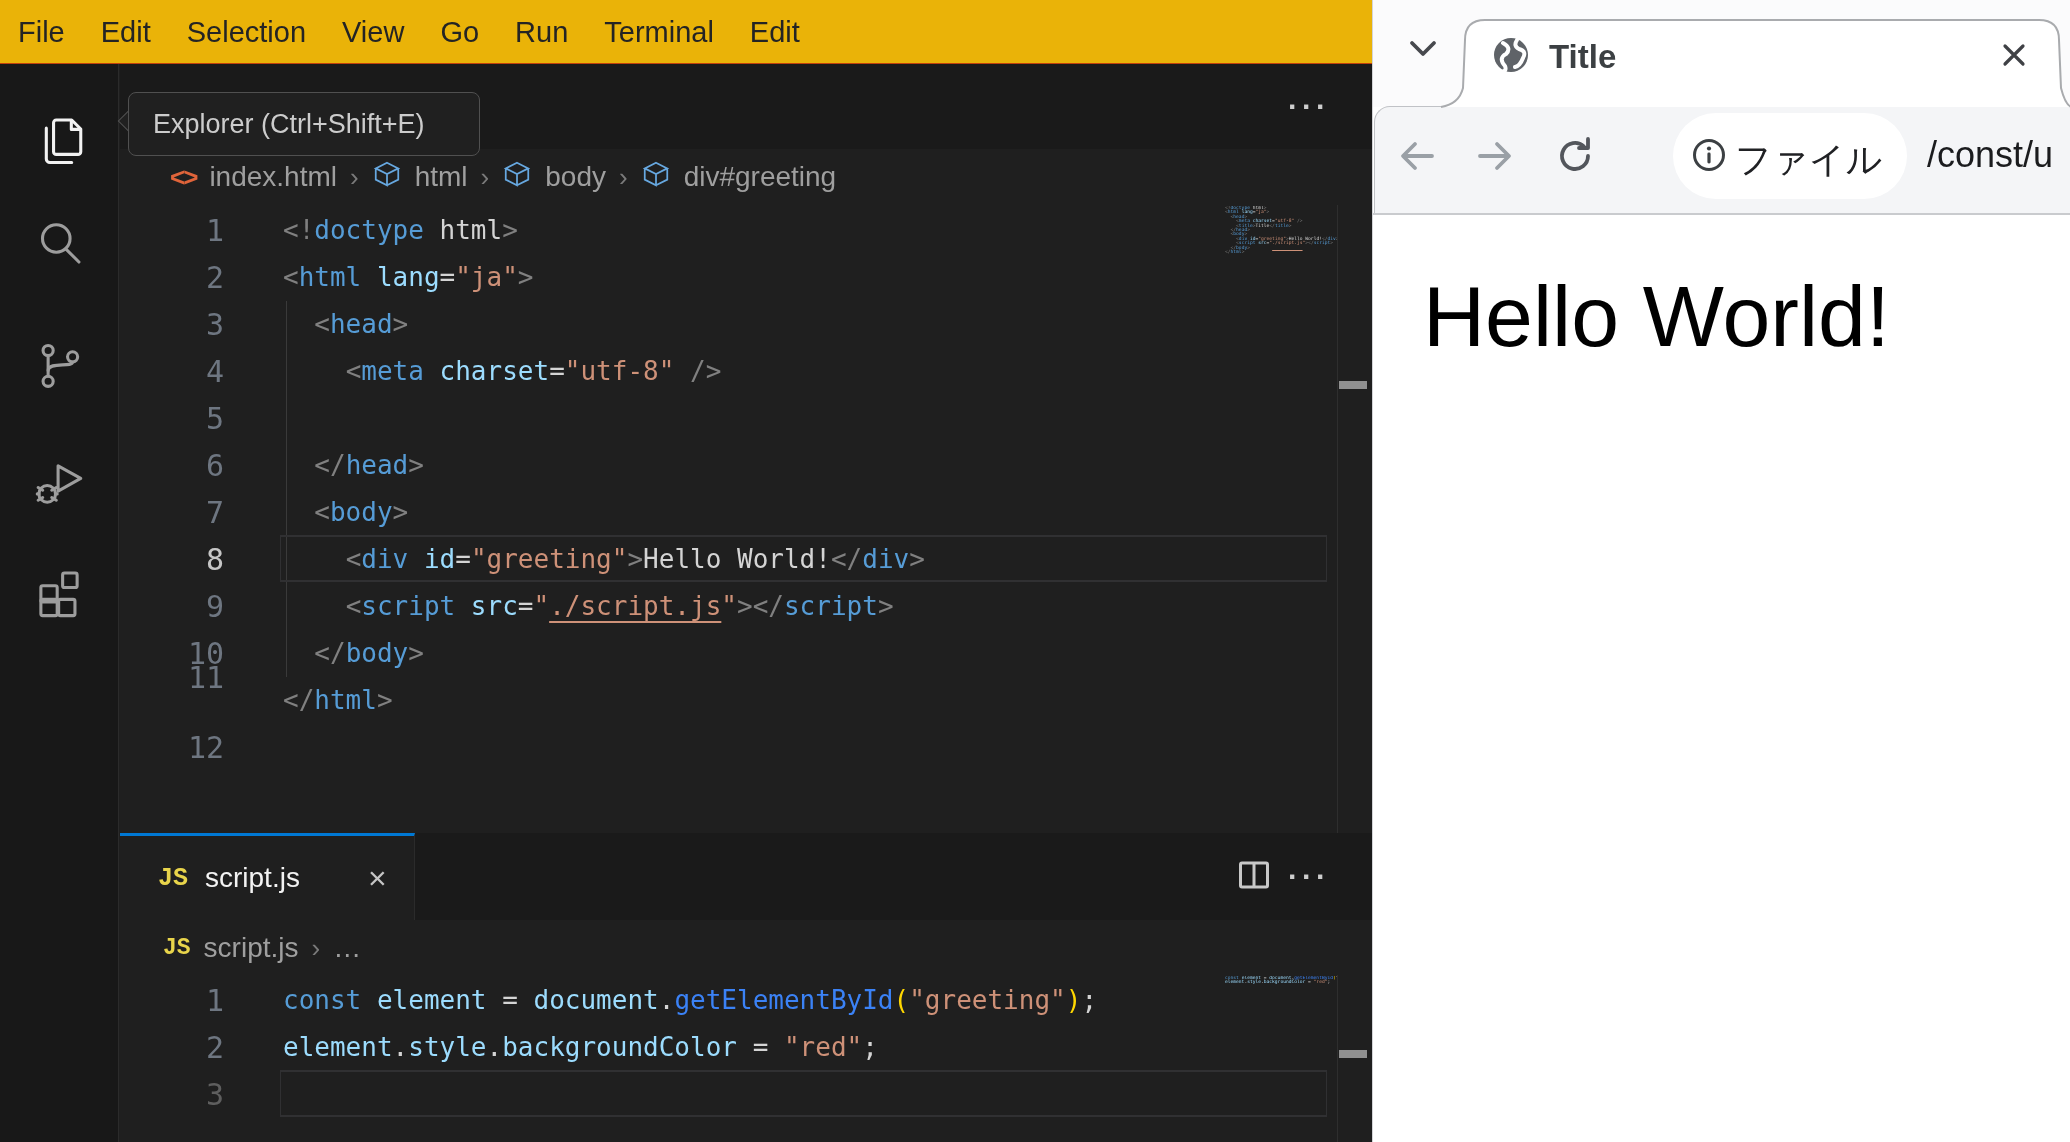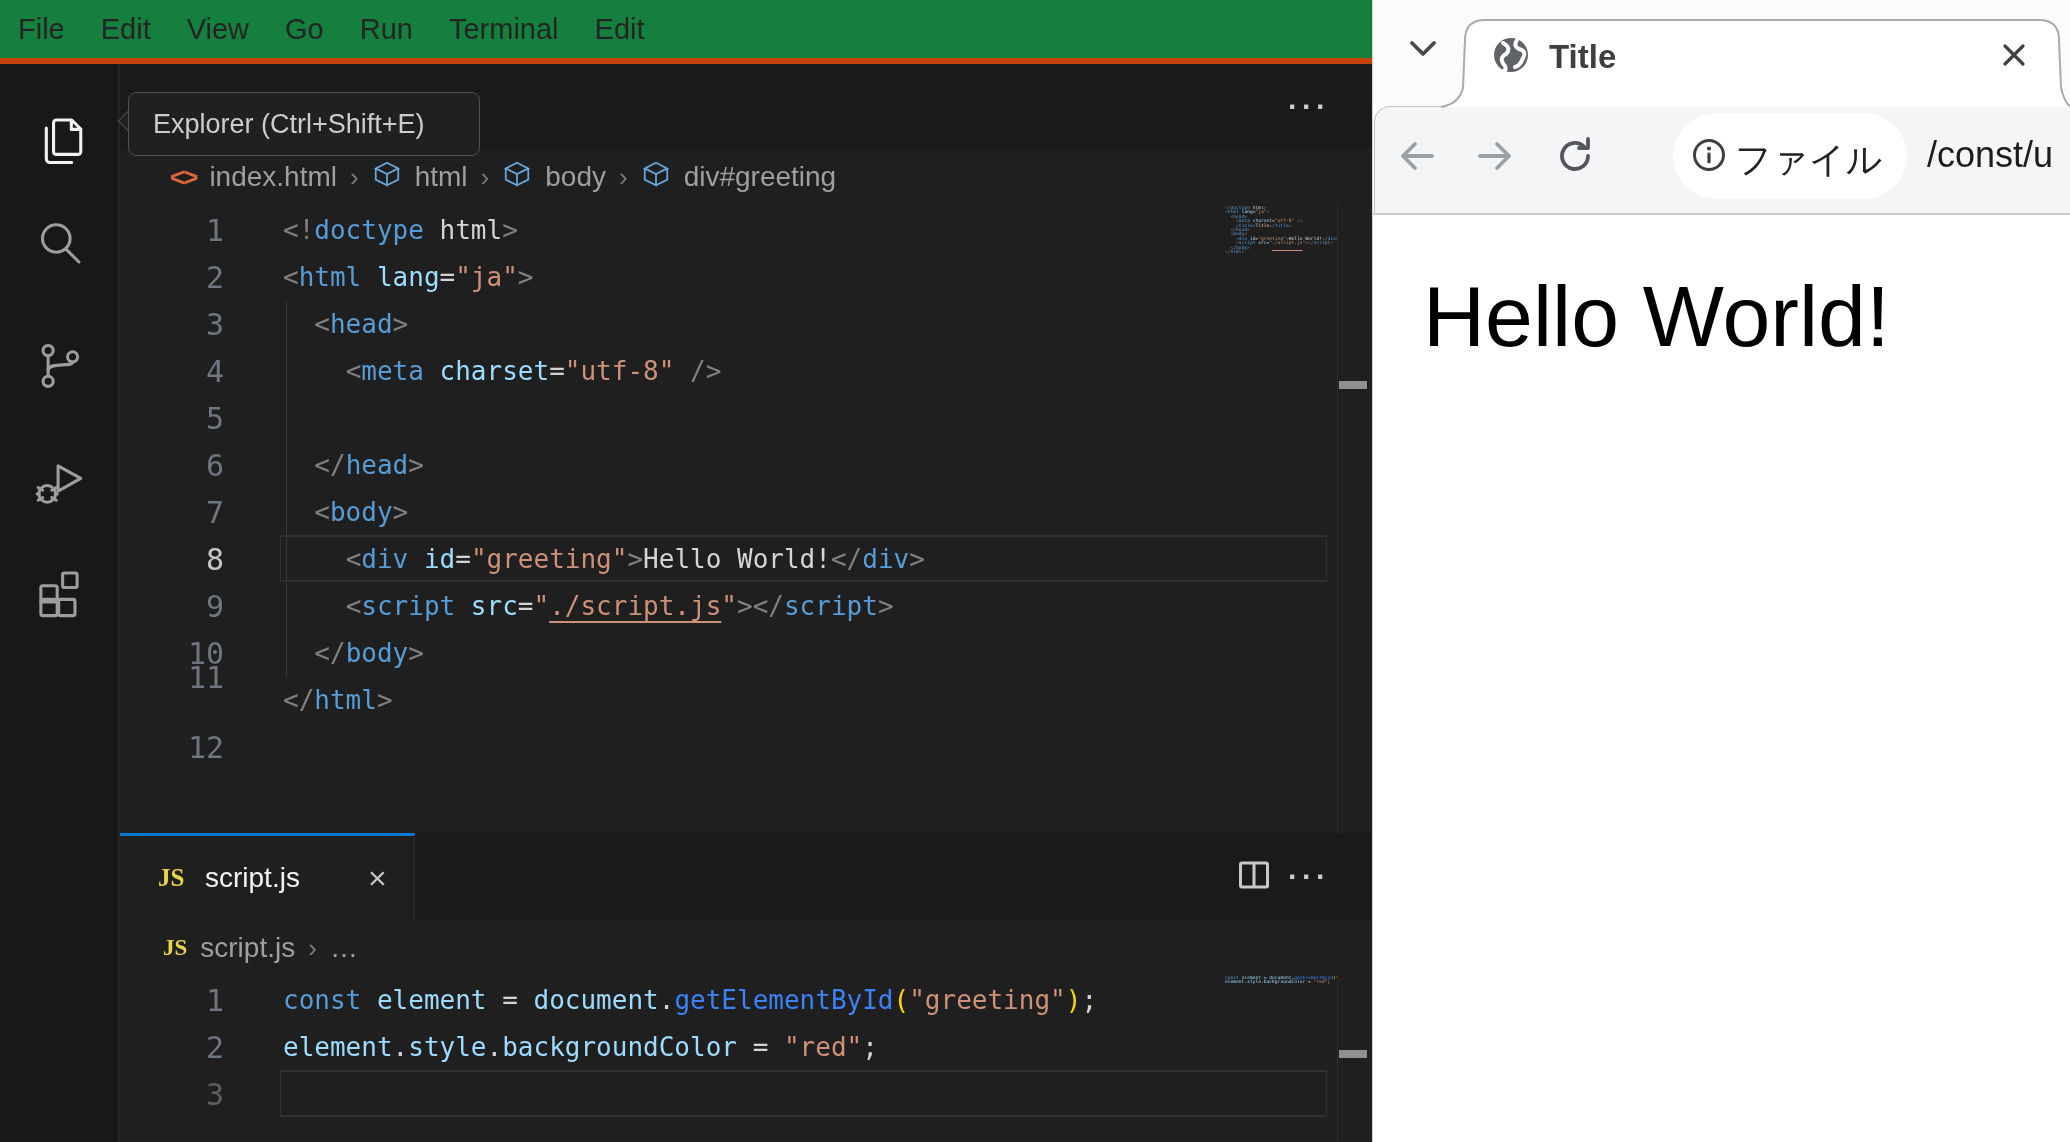"File" #menubar { background: #15803d -> #eab308; border-bottom: 6px solid #c2410c -> 1px solid #c2410c }
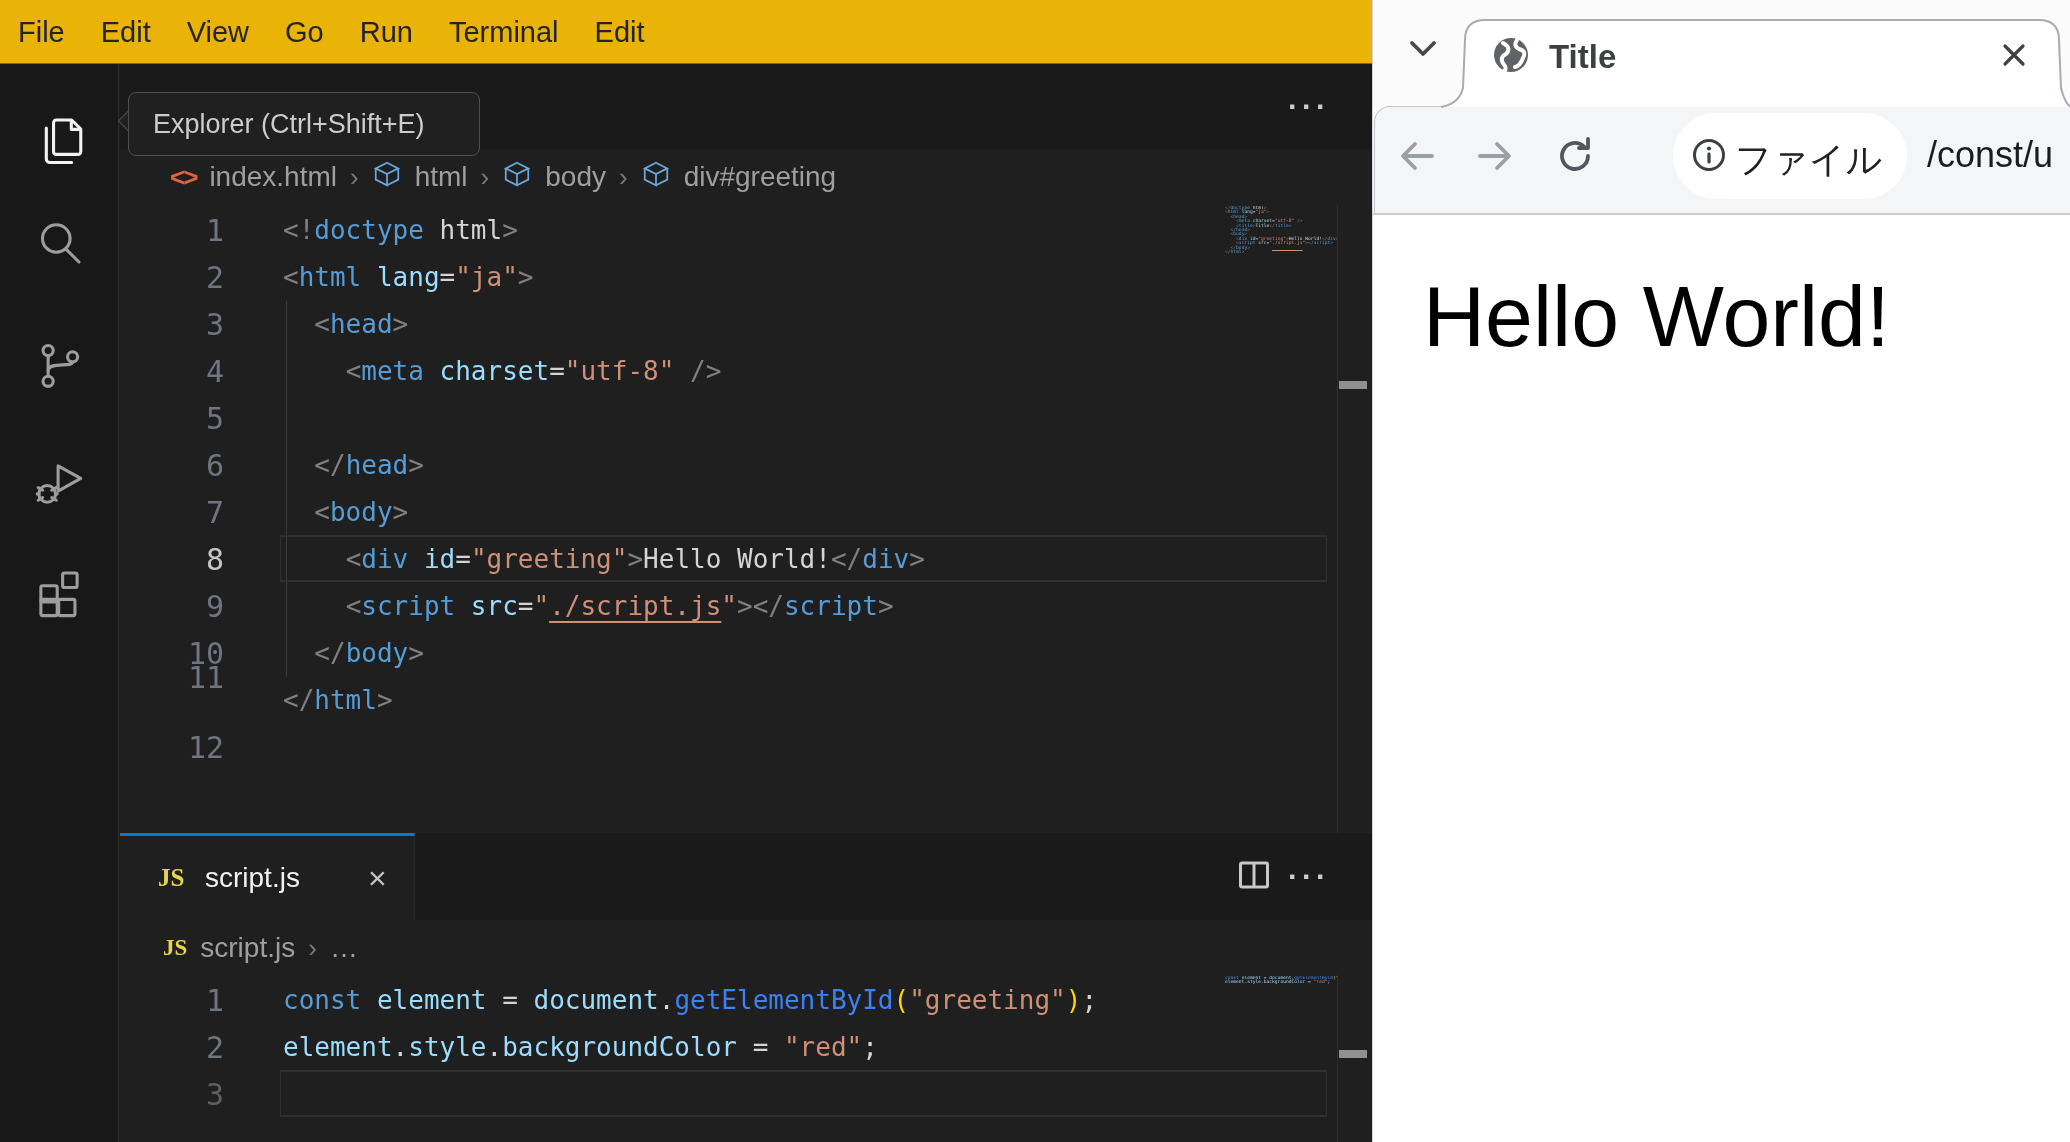"Selection" div.menu-item { html: none -> <div>Selection</div> }
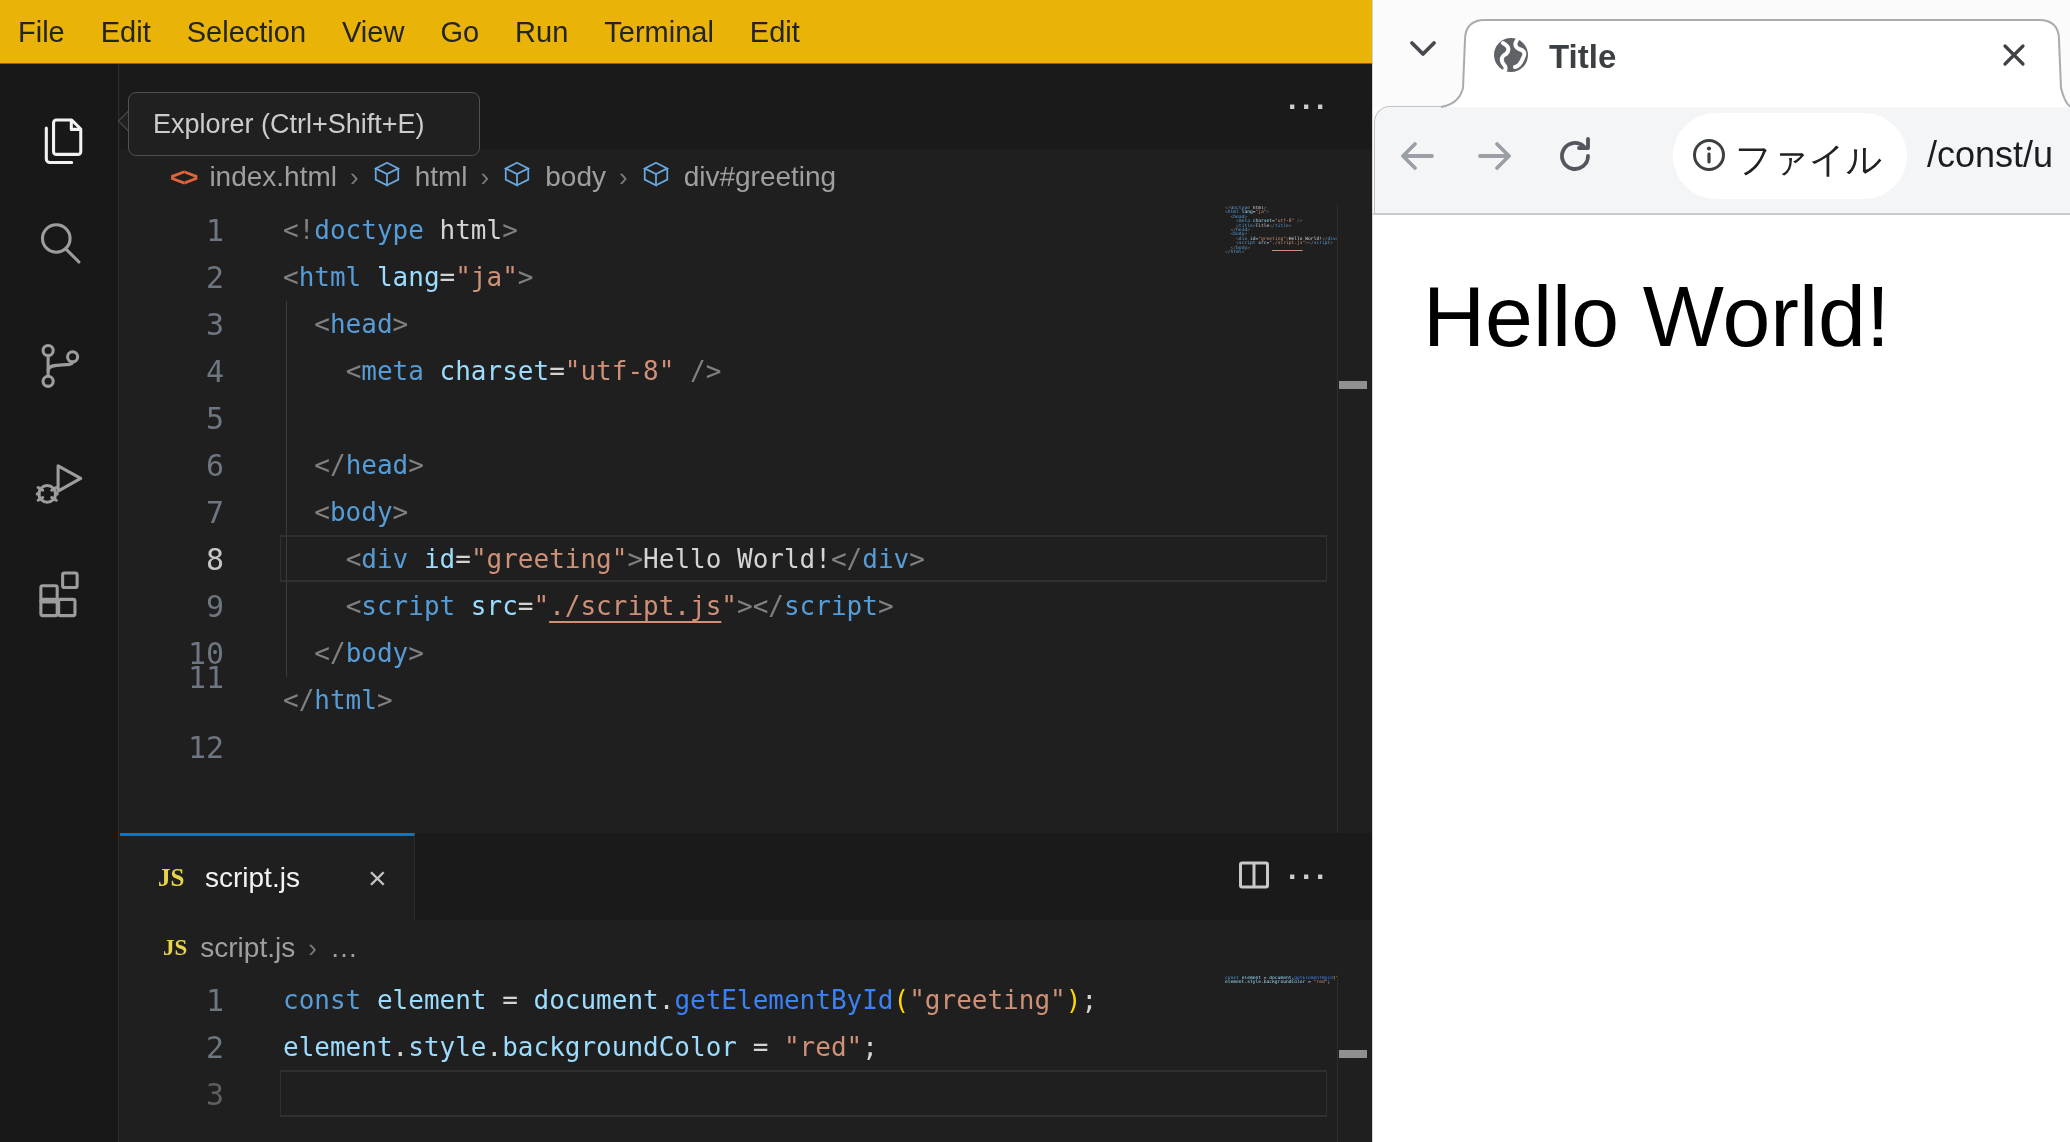"JS" .js-badge { font-family: Liberation Serif, serif -> Liberation Mono, monospace }
